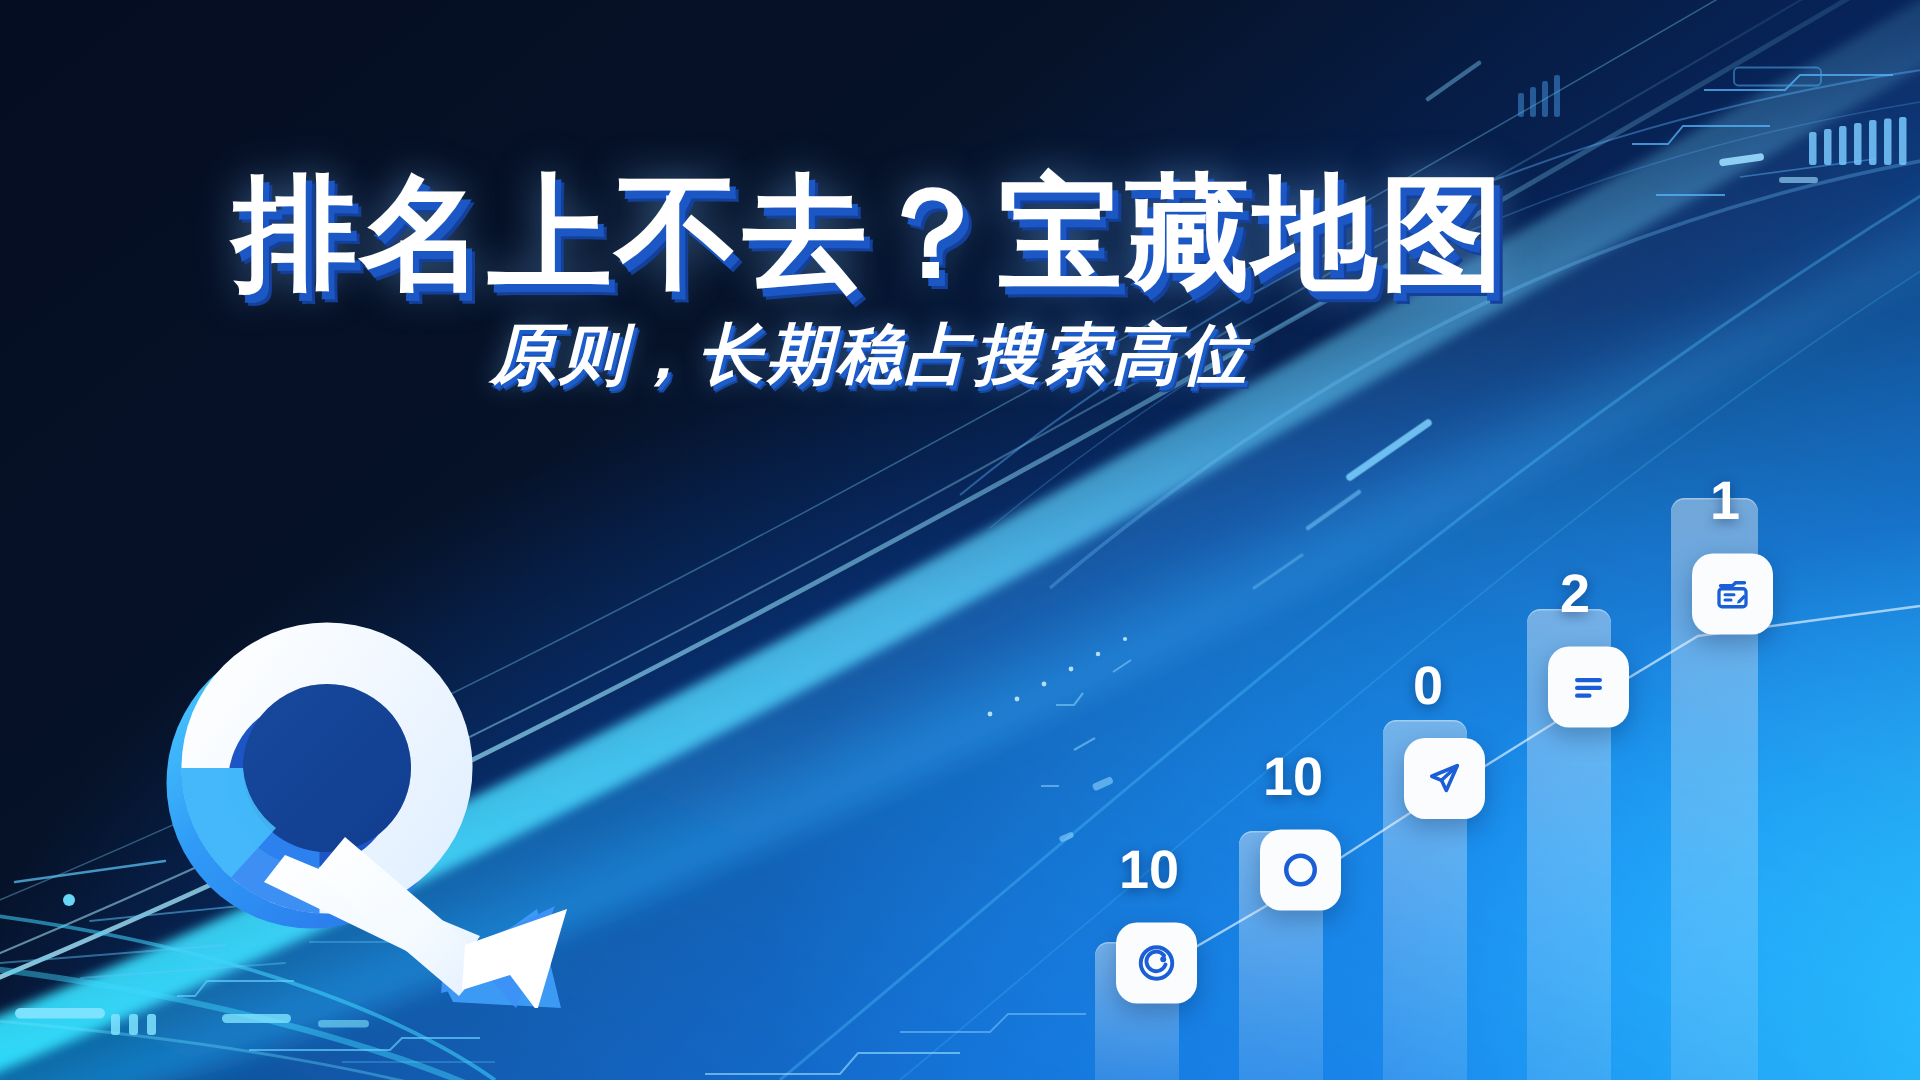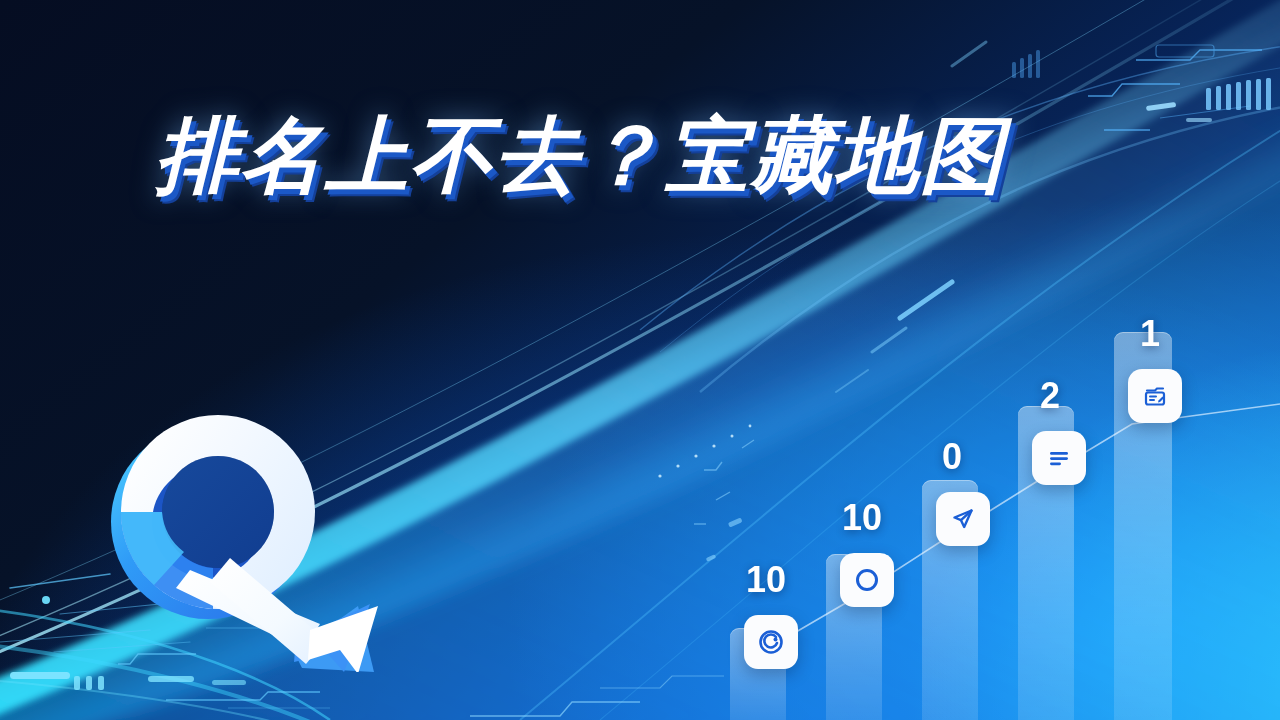"排名上不去？宝藏地图" #title-line-1 { font-style: italic -> none }
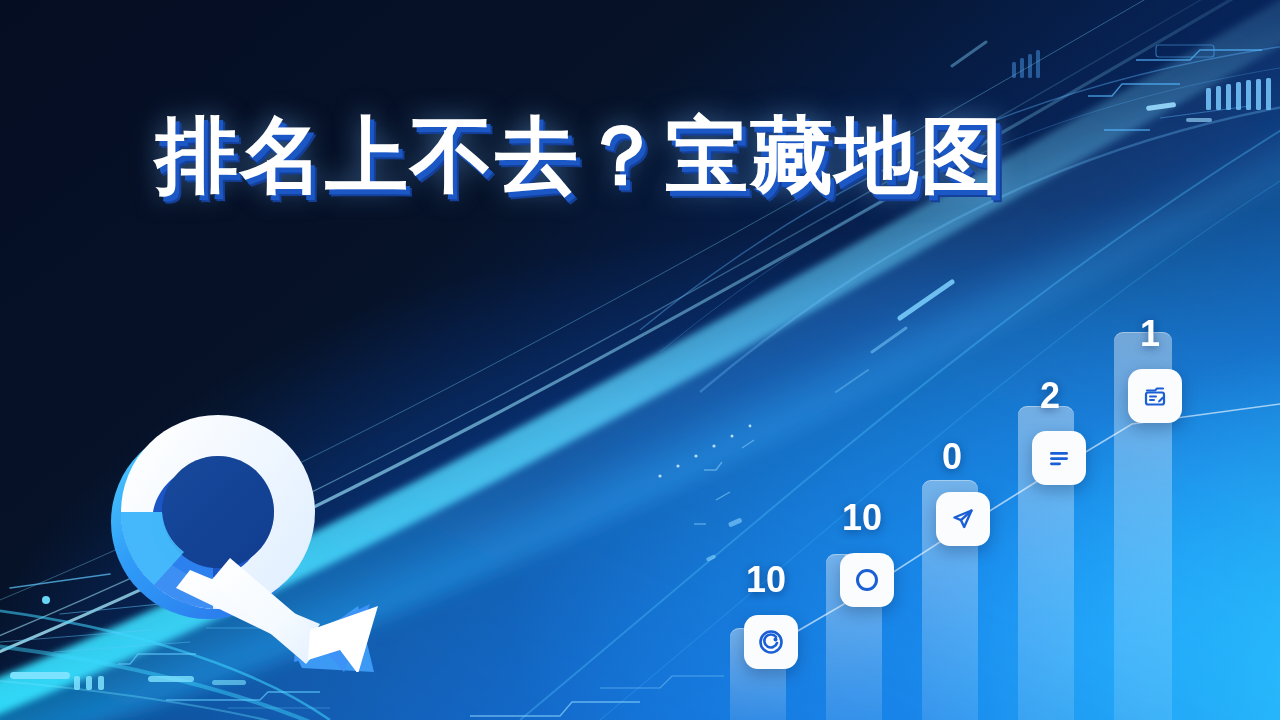"原则，长期稳占搜索高位" div.tline { html: none -> <div>原则，长期稳占搜索高位</div> }
